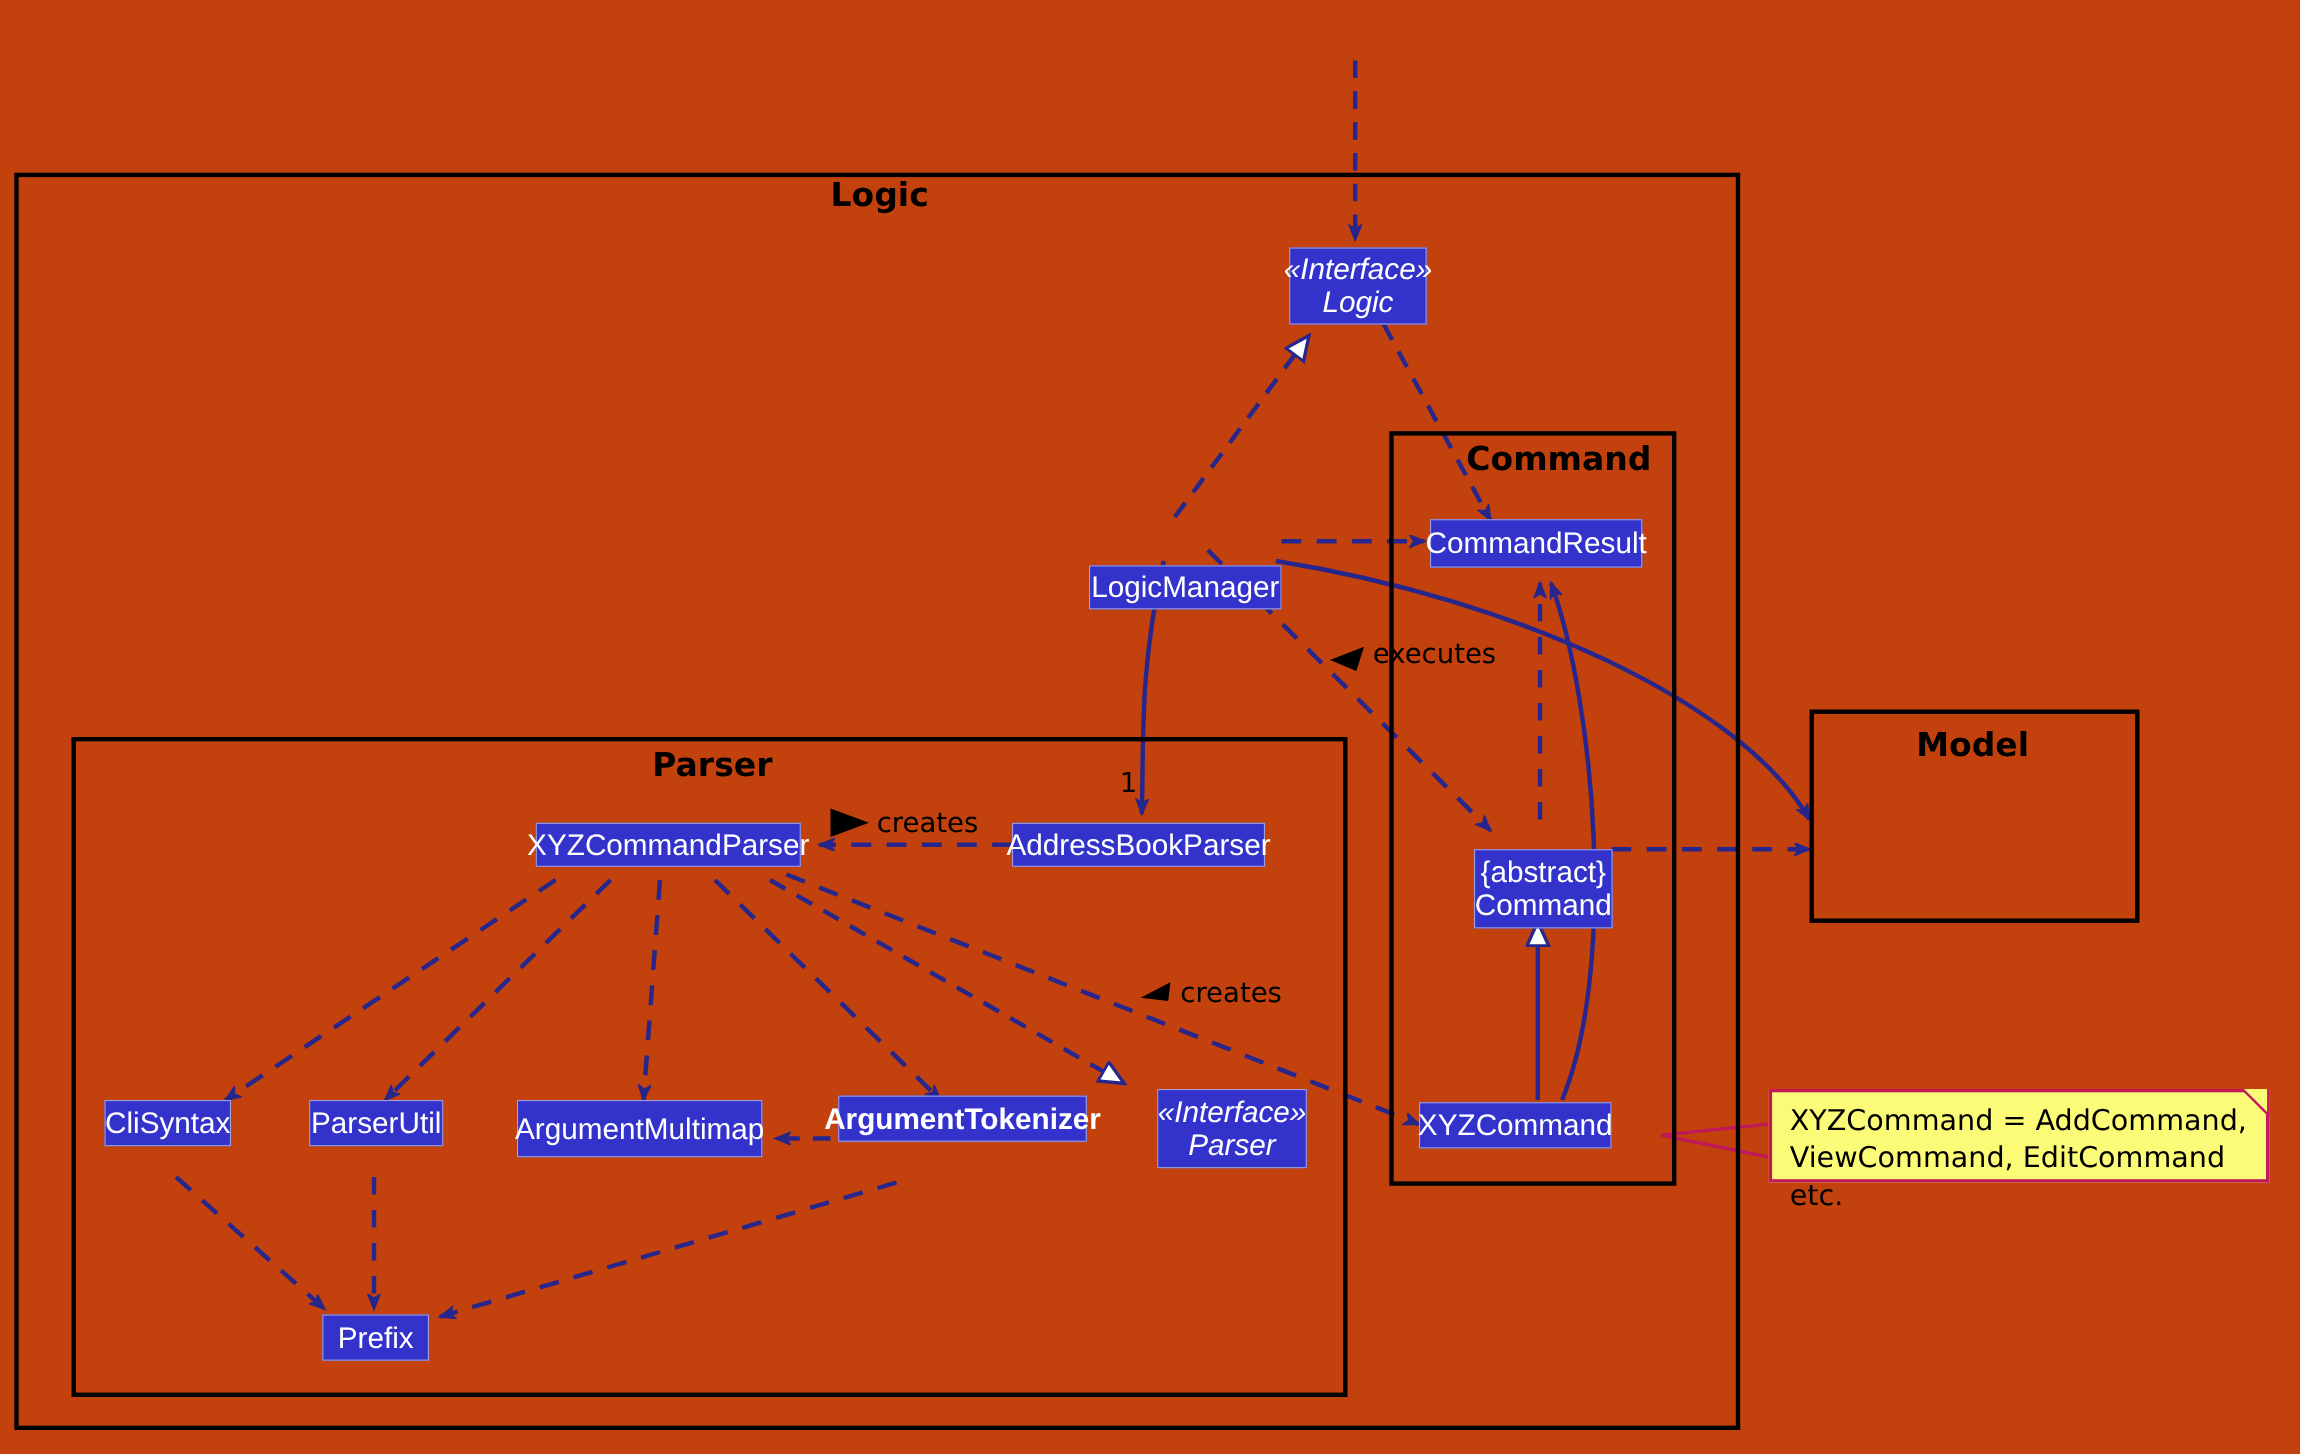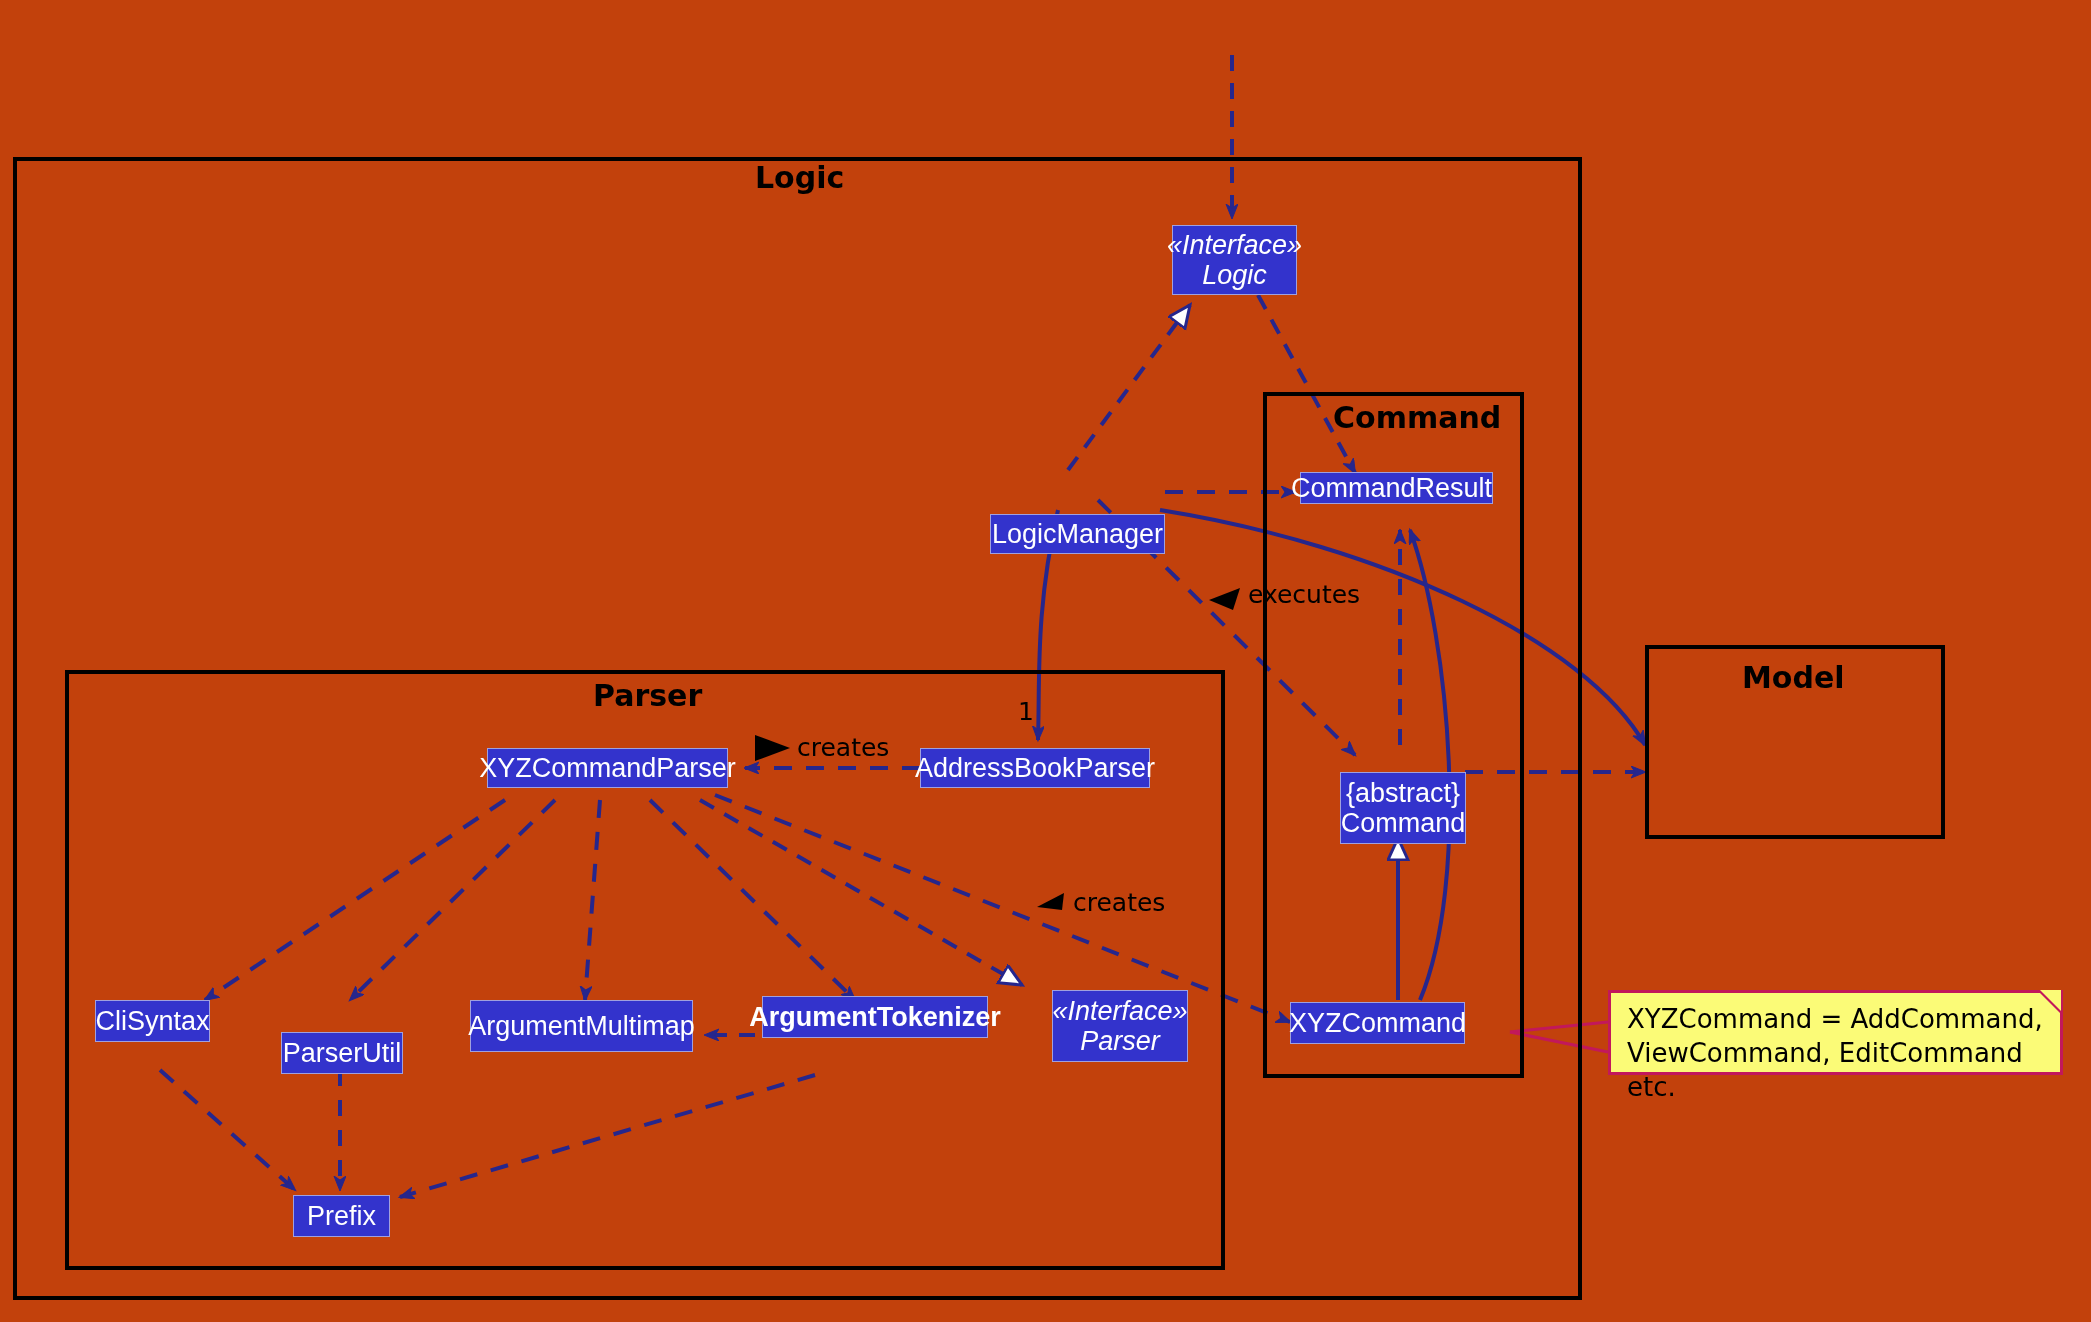"CommandResult" div.cls { align-items: flex-end -> none; height: 32px -> 44px }
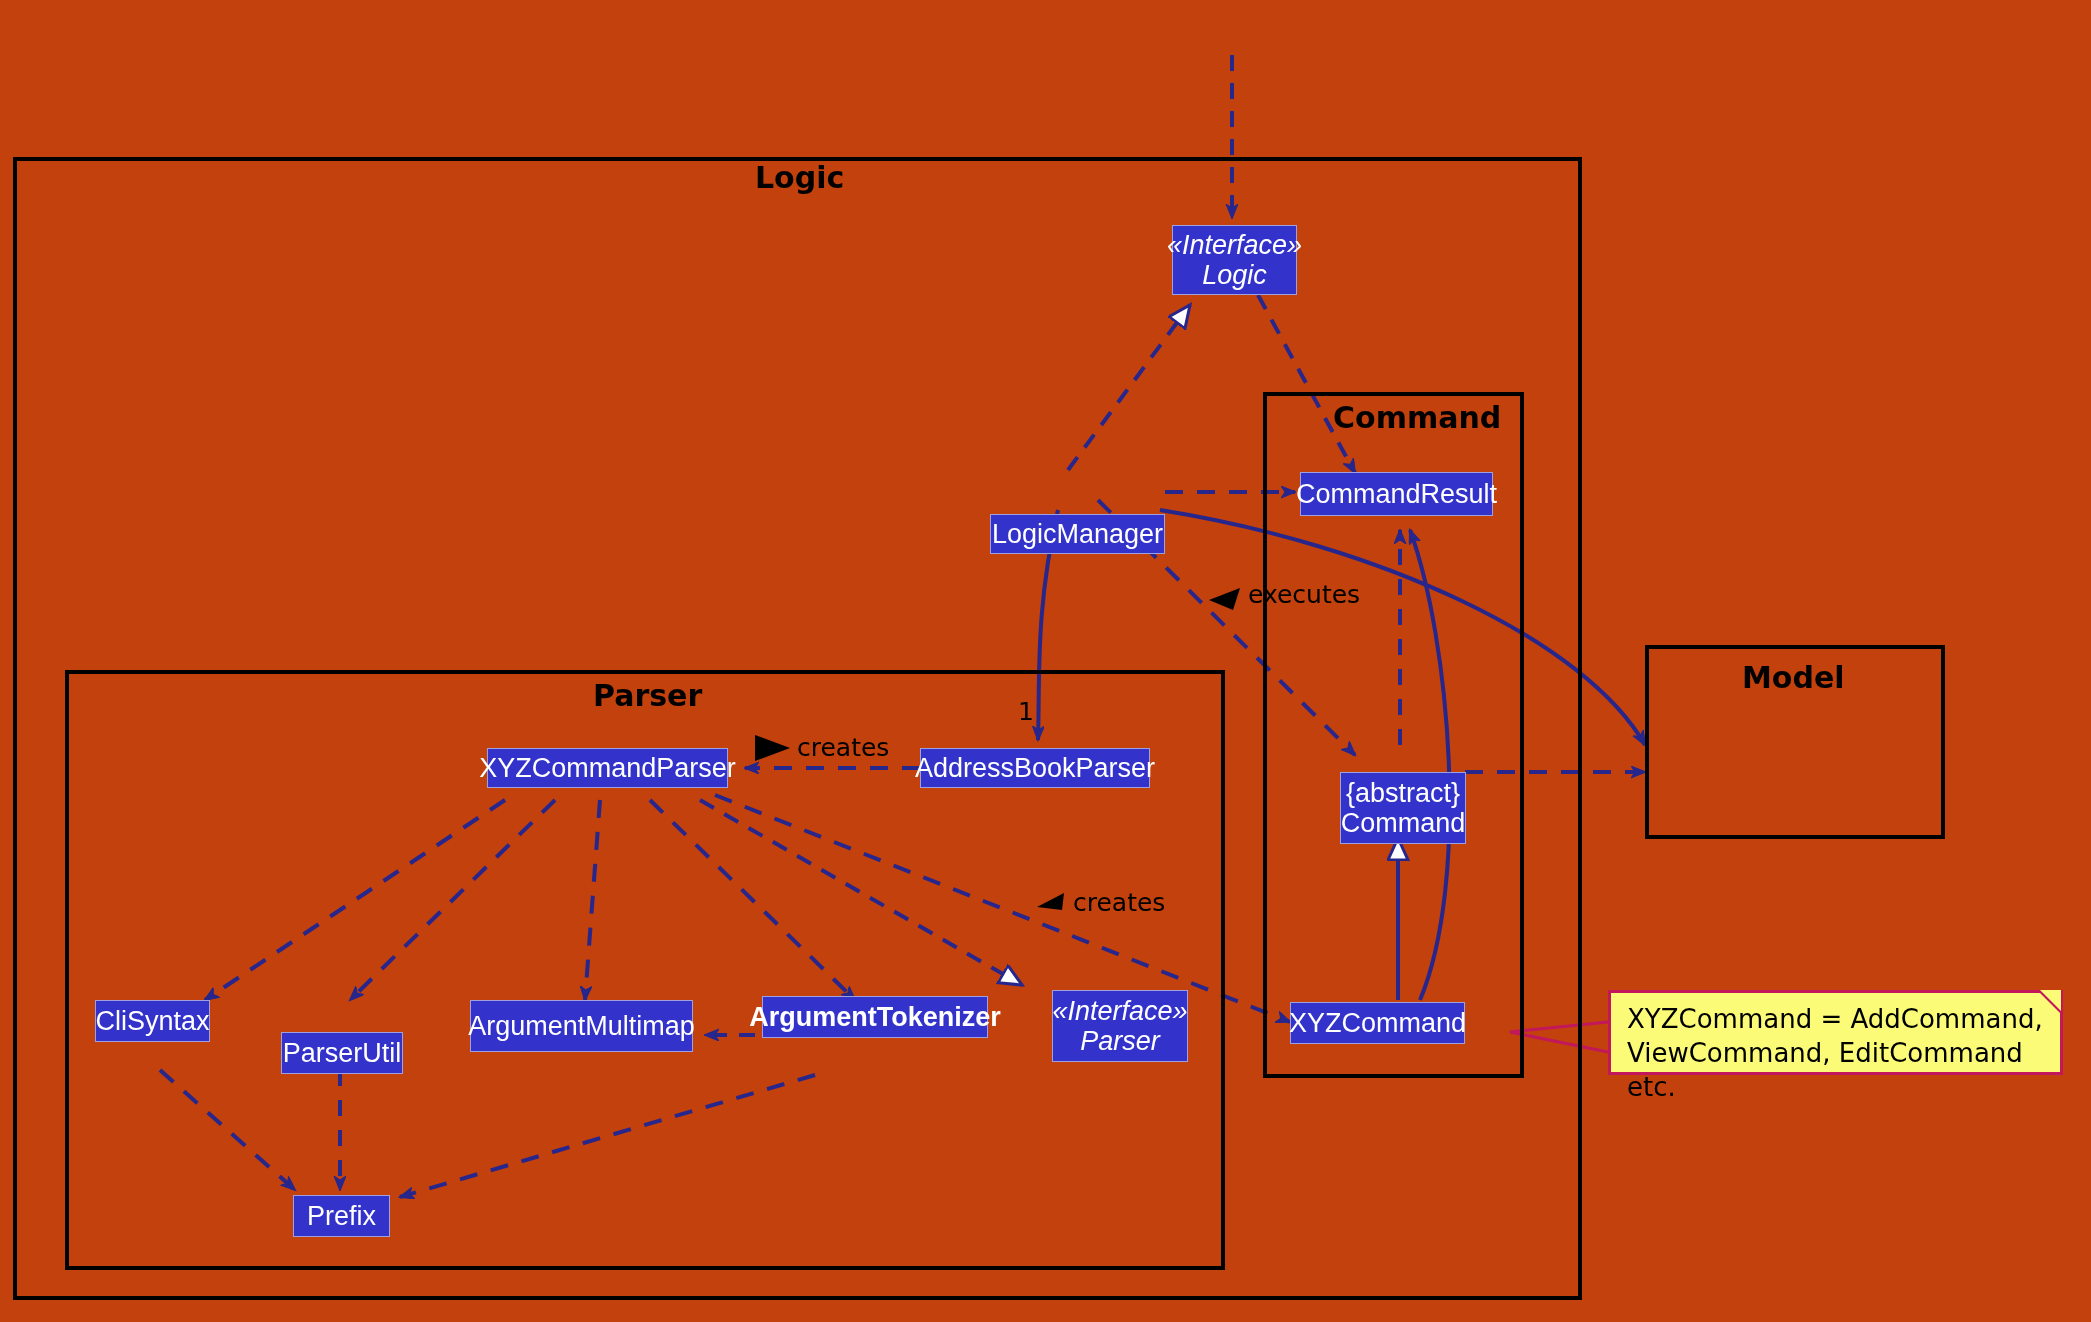"ParserUtil" div.cls { margin-top: 32px -> none }
